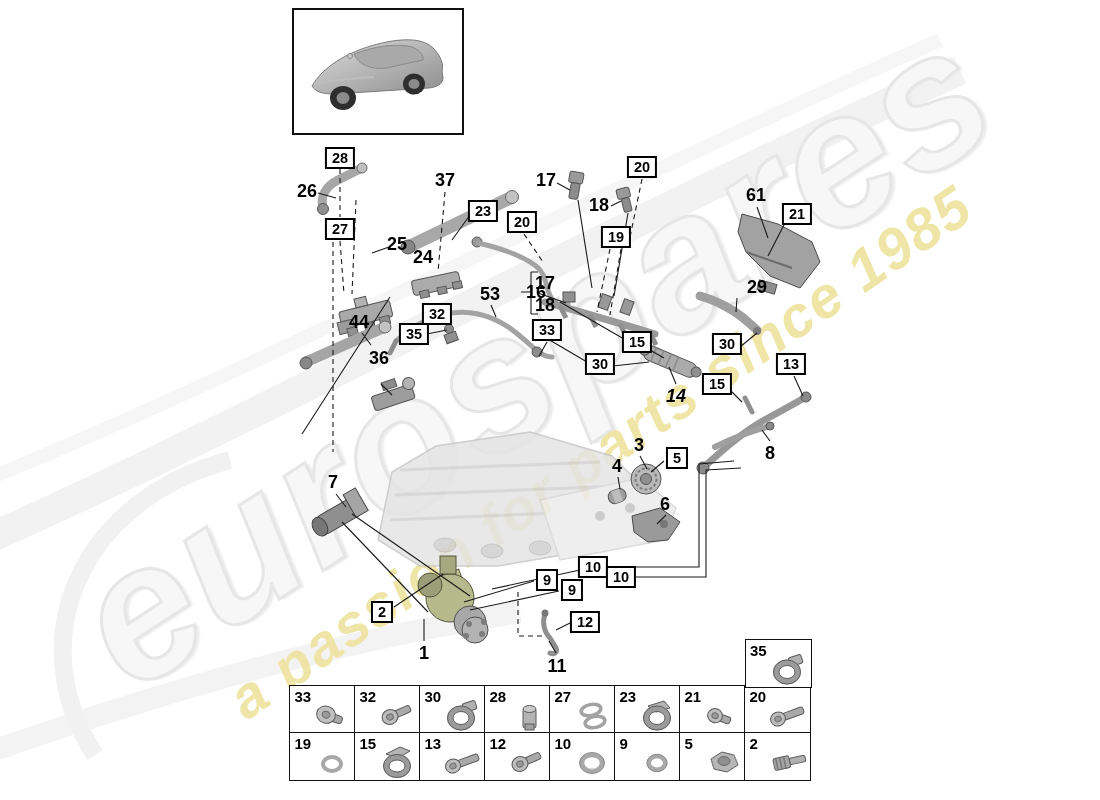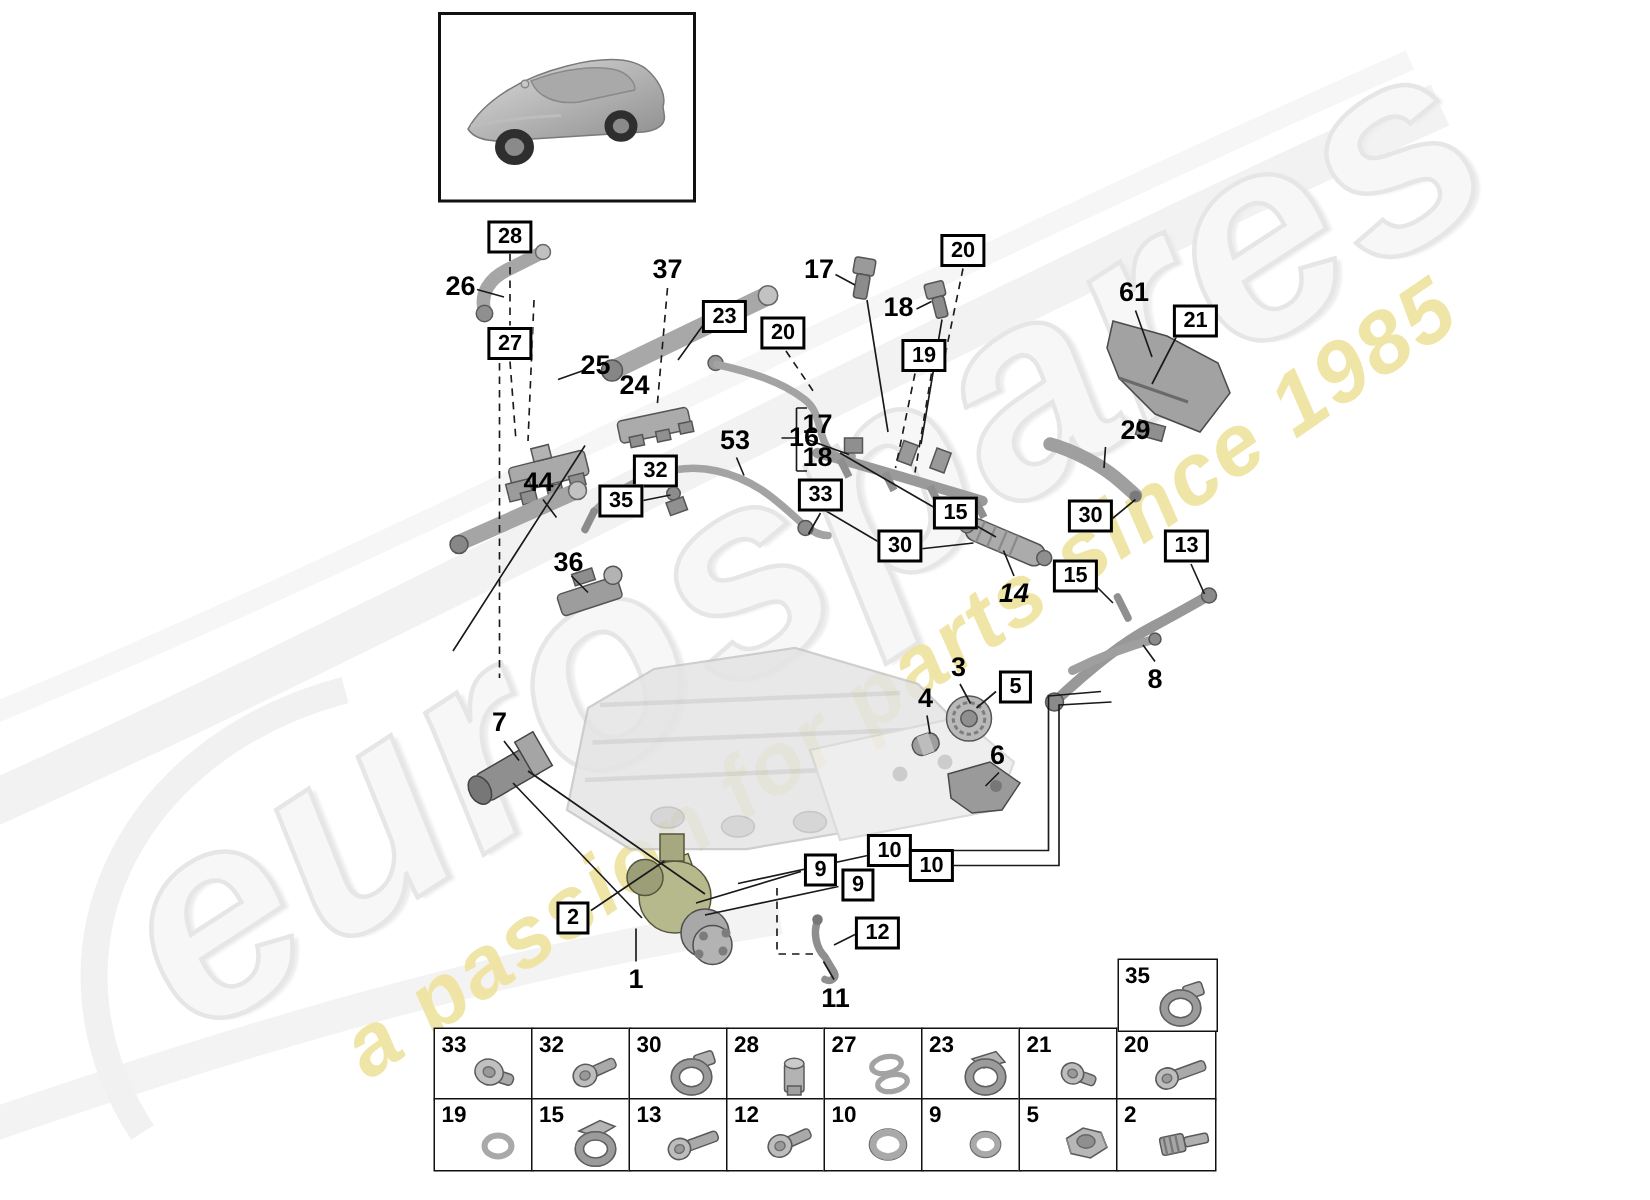"36" div.callout { top: 375px -> 358px }
